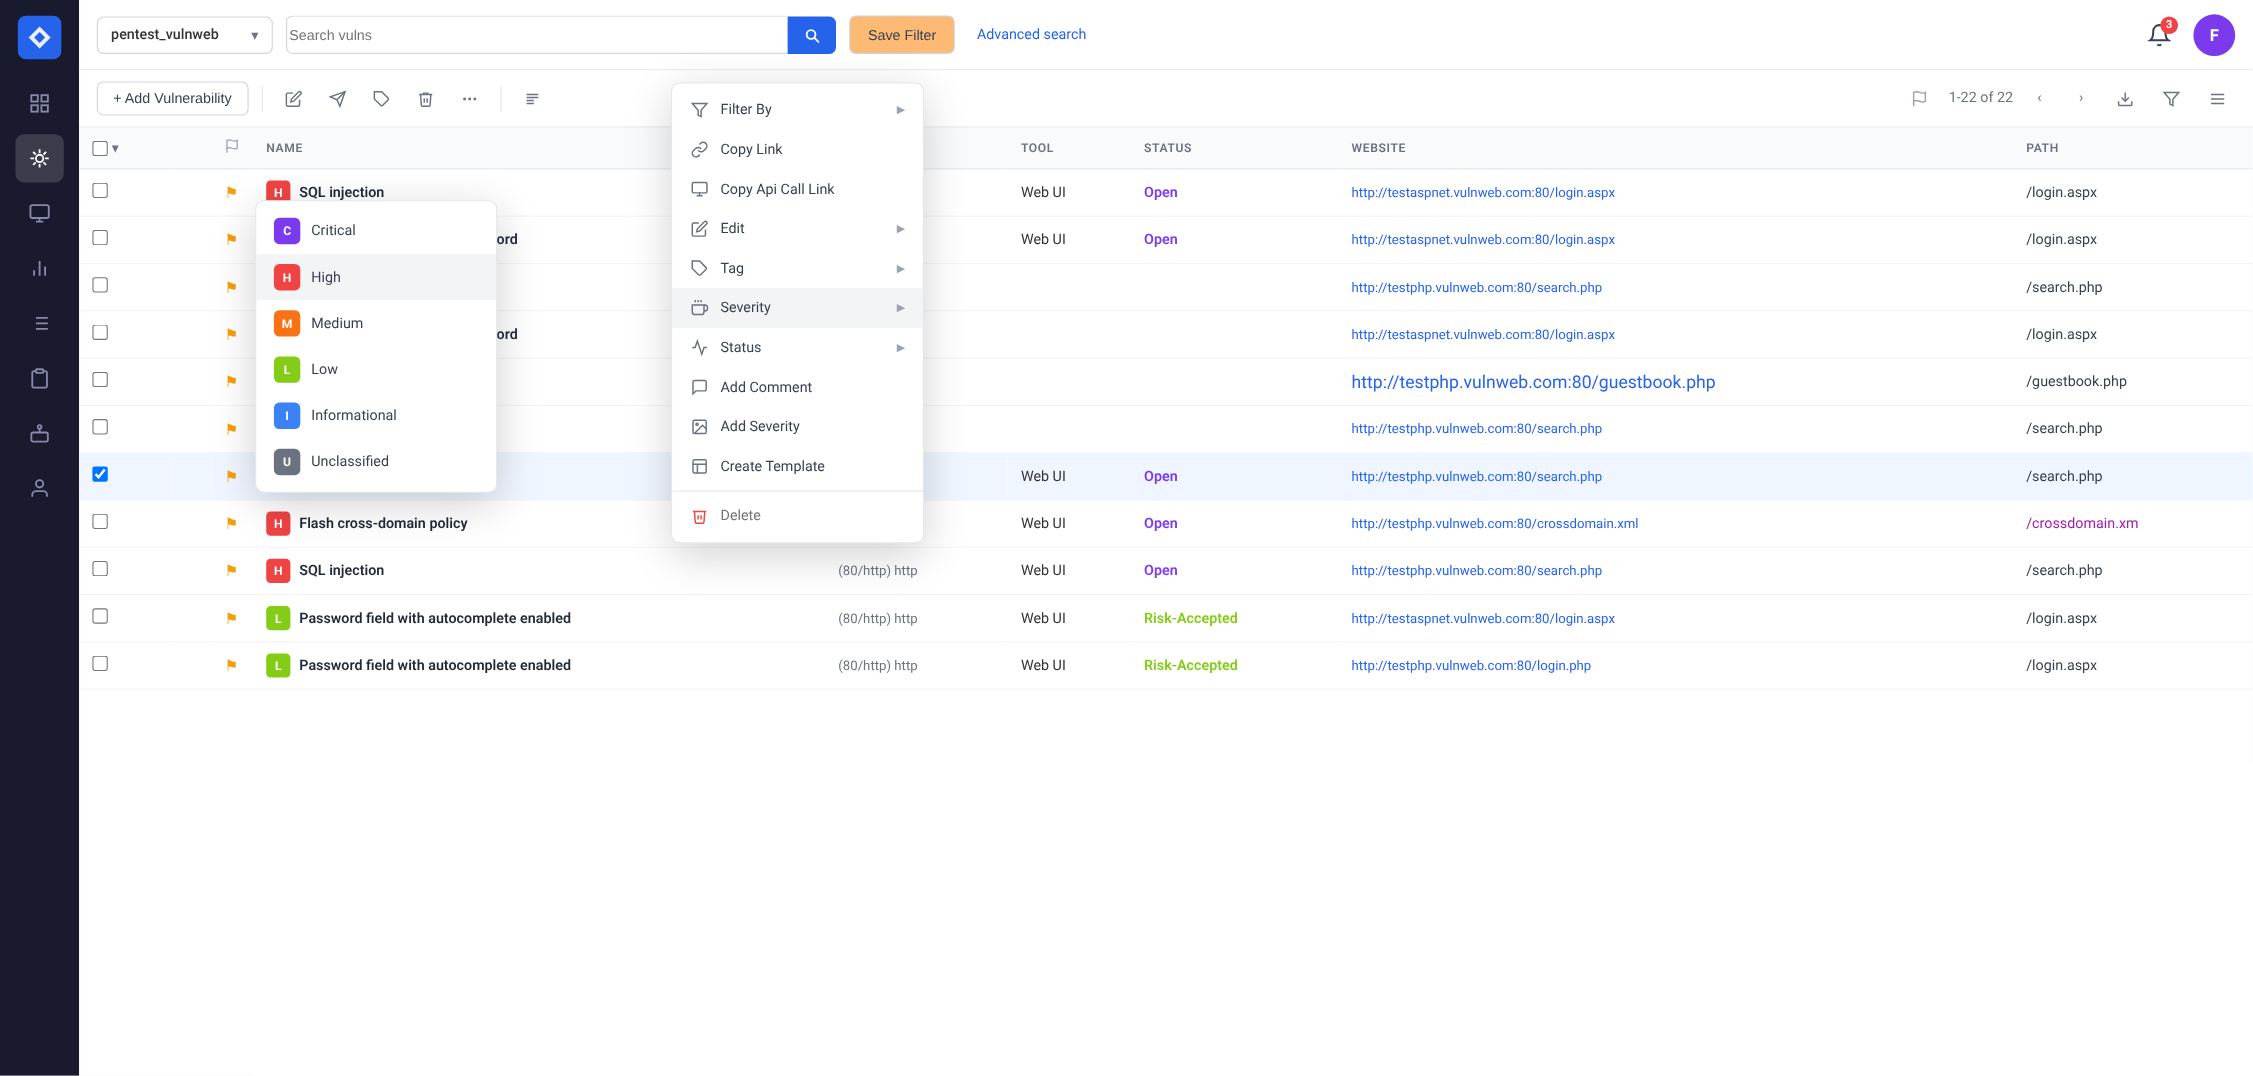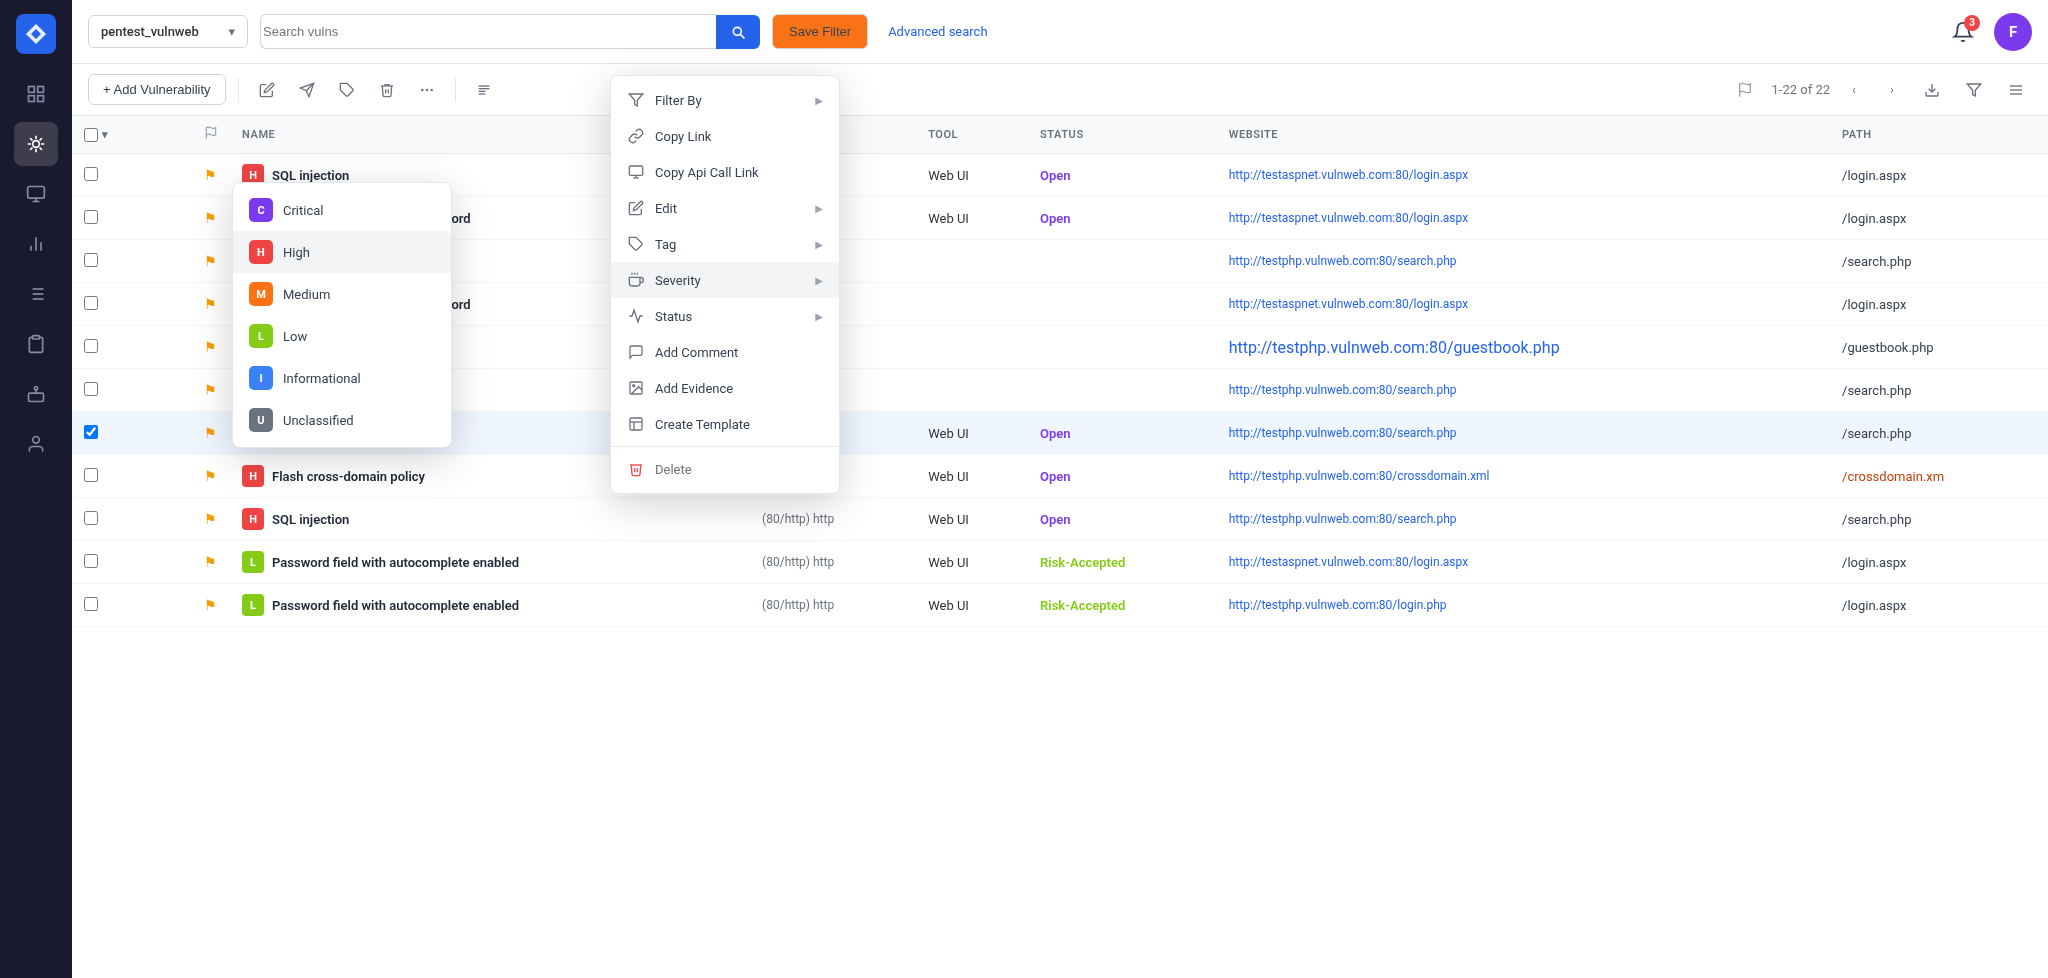"Save Filter" .save-filter-btn { background: #f97316 -> #fdba74 }
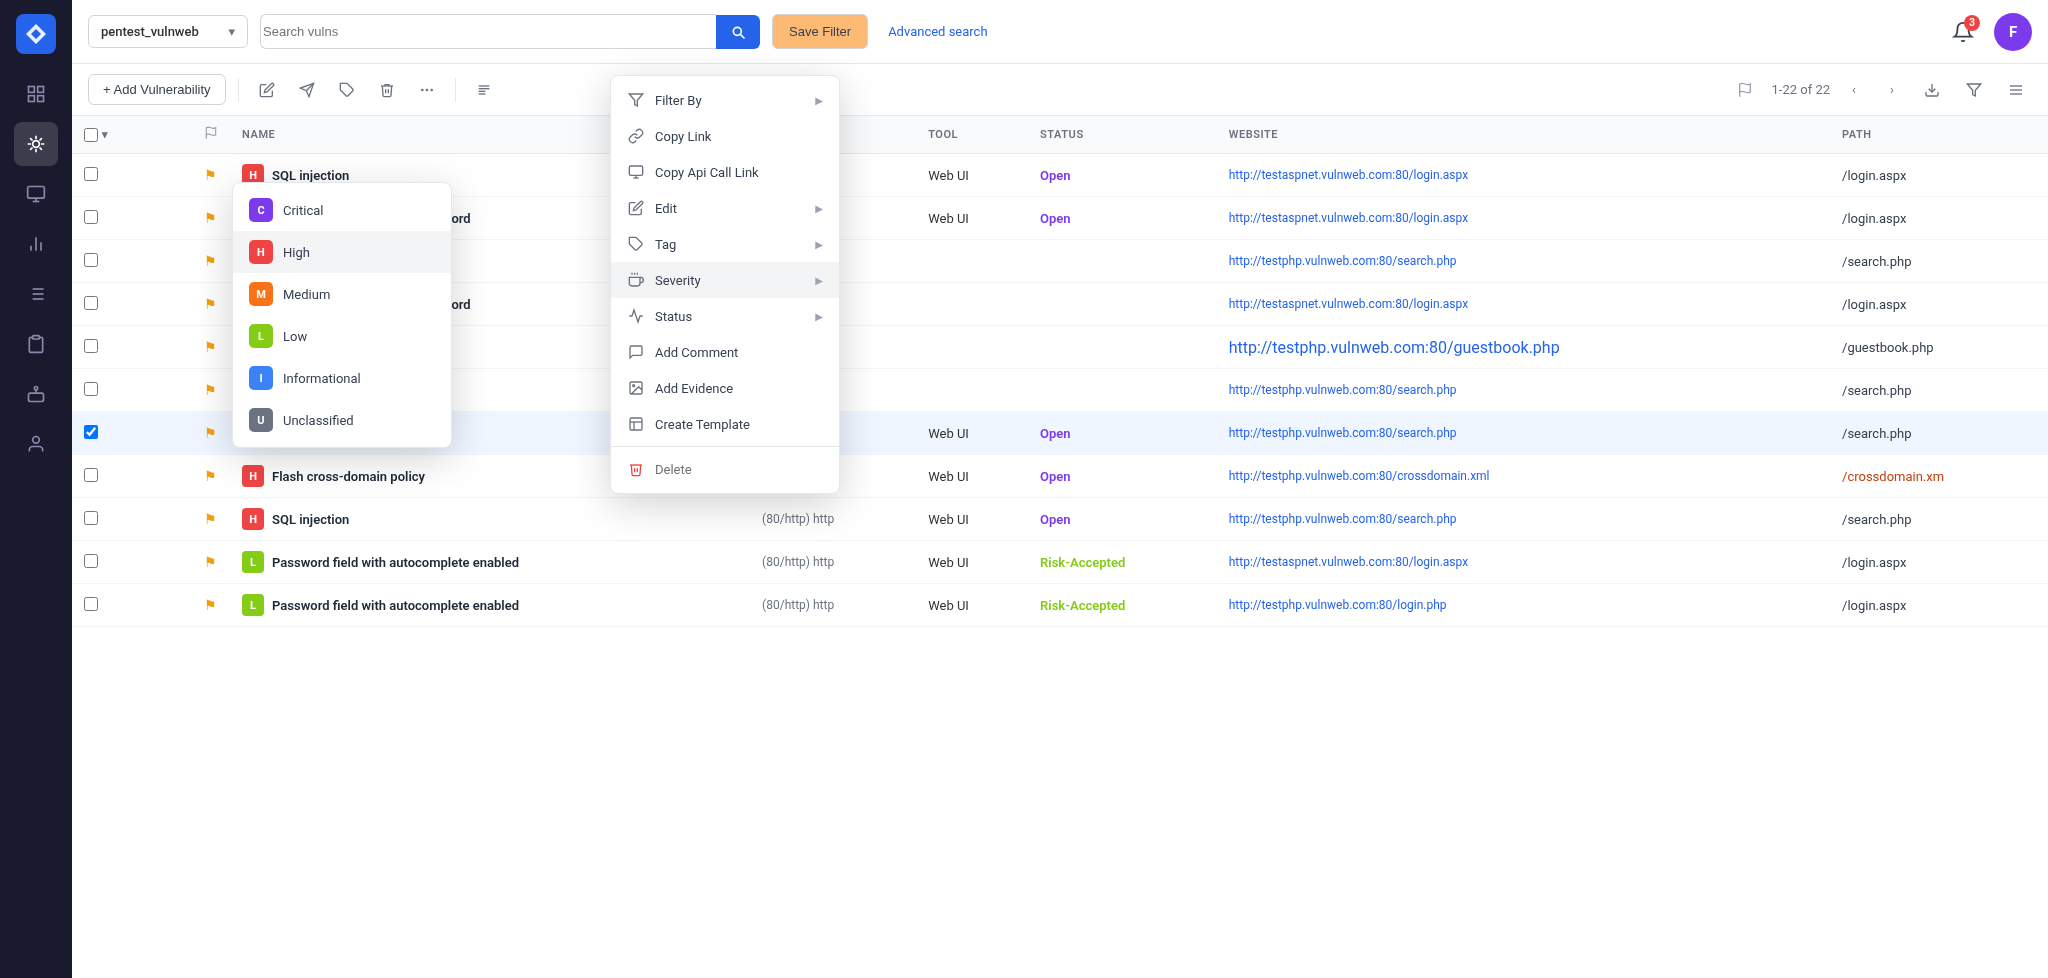"Add Evidence" span { text: Evidence -> Severity }
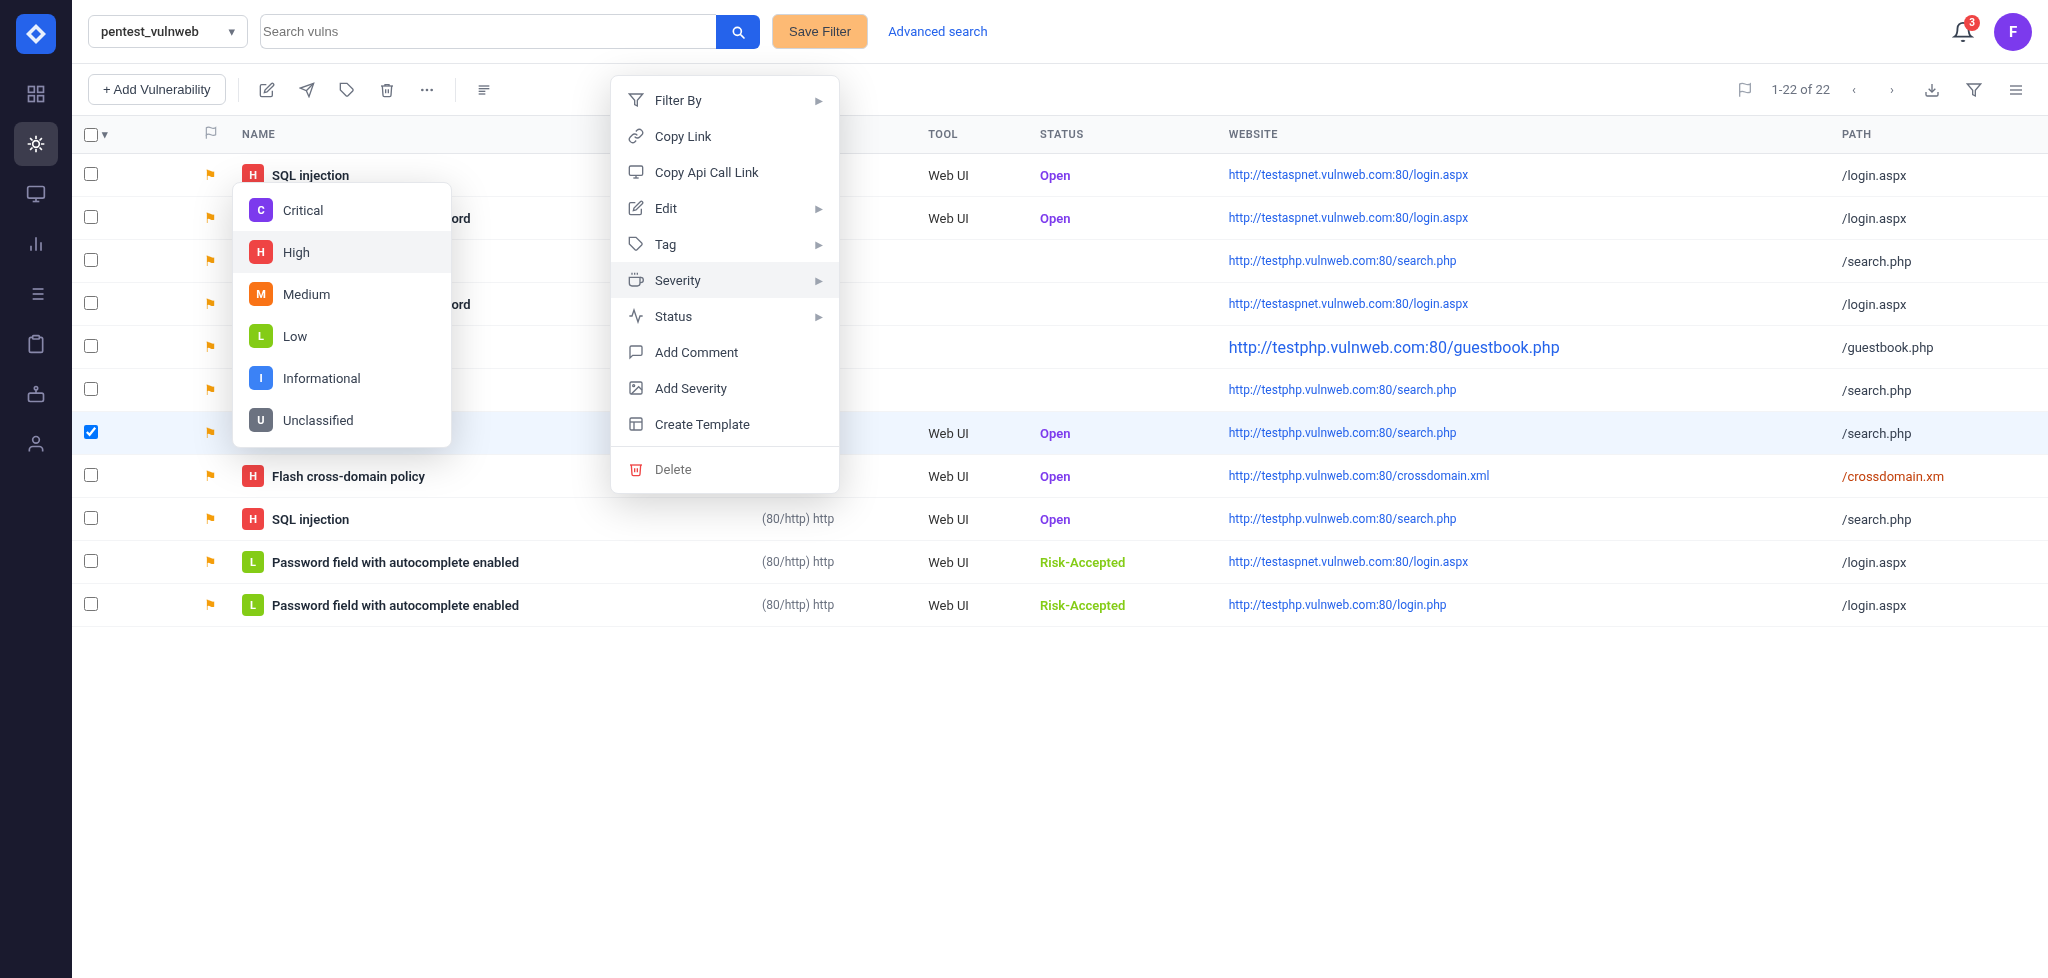"/crossdomain.xm" td { color: #c2410c -> #a21caf }
